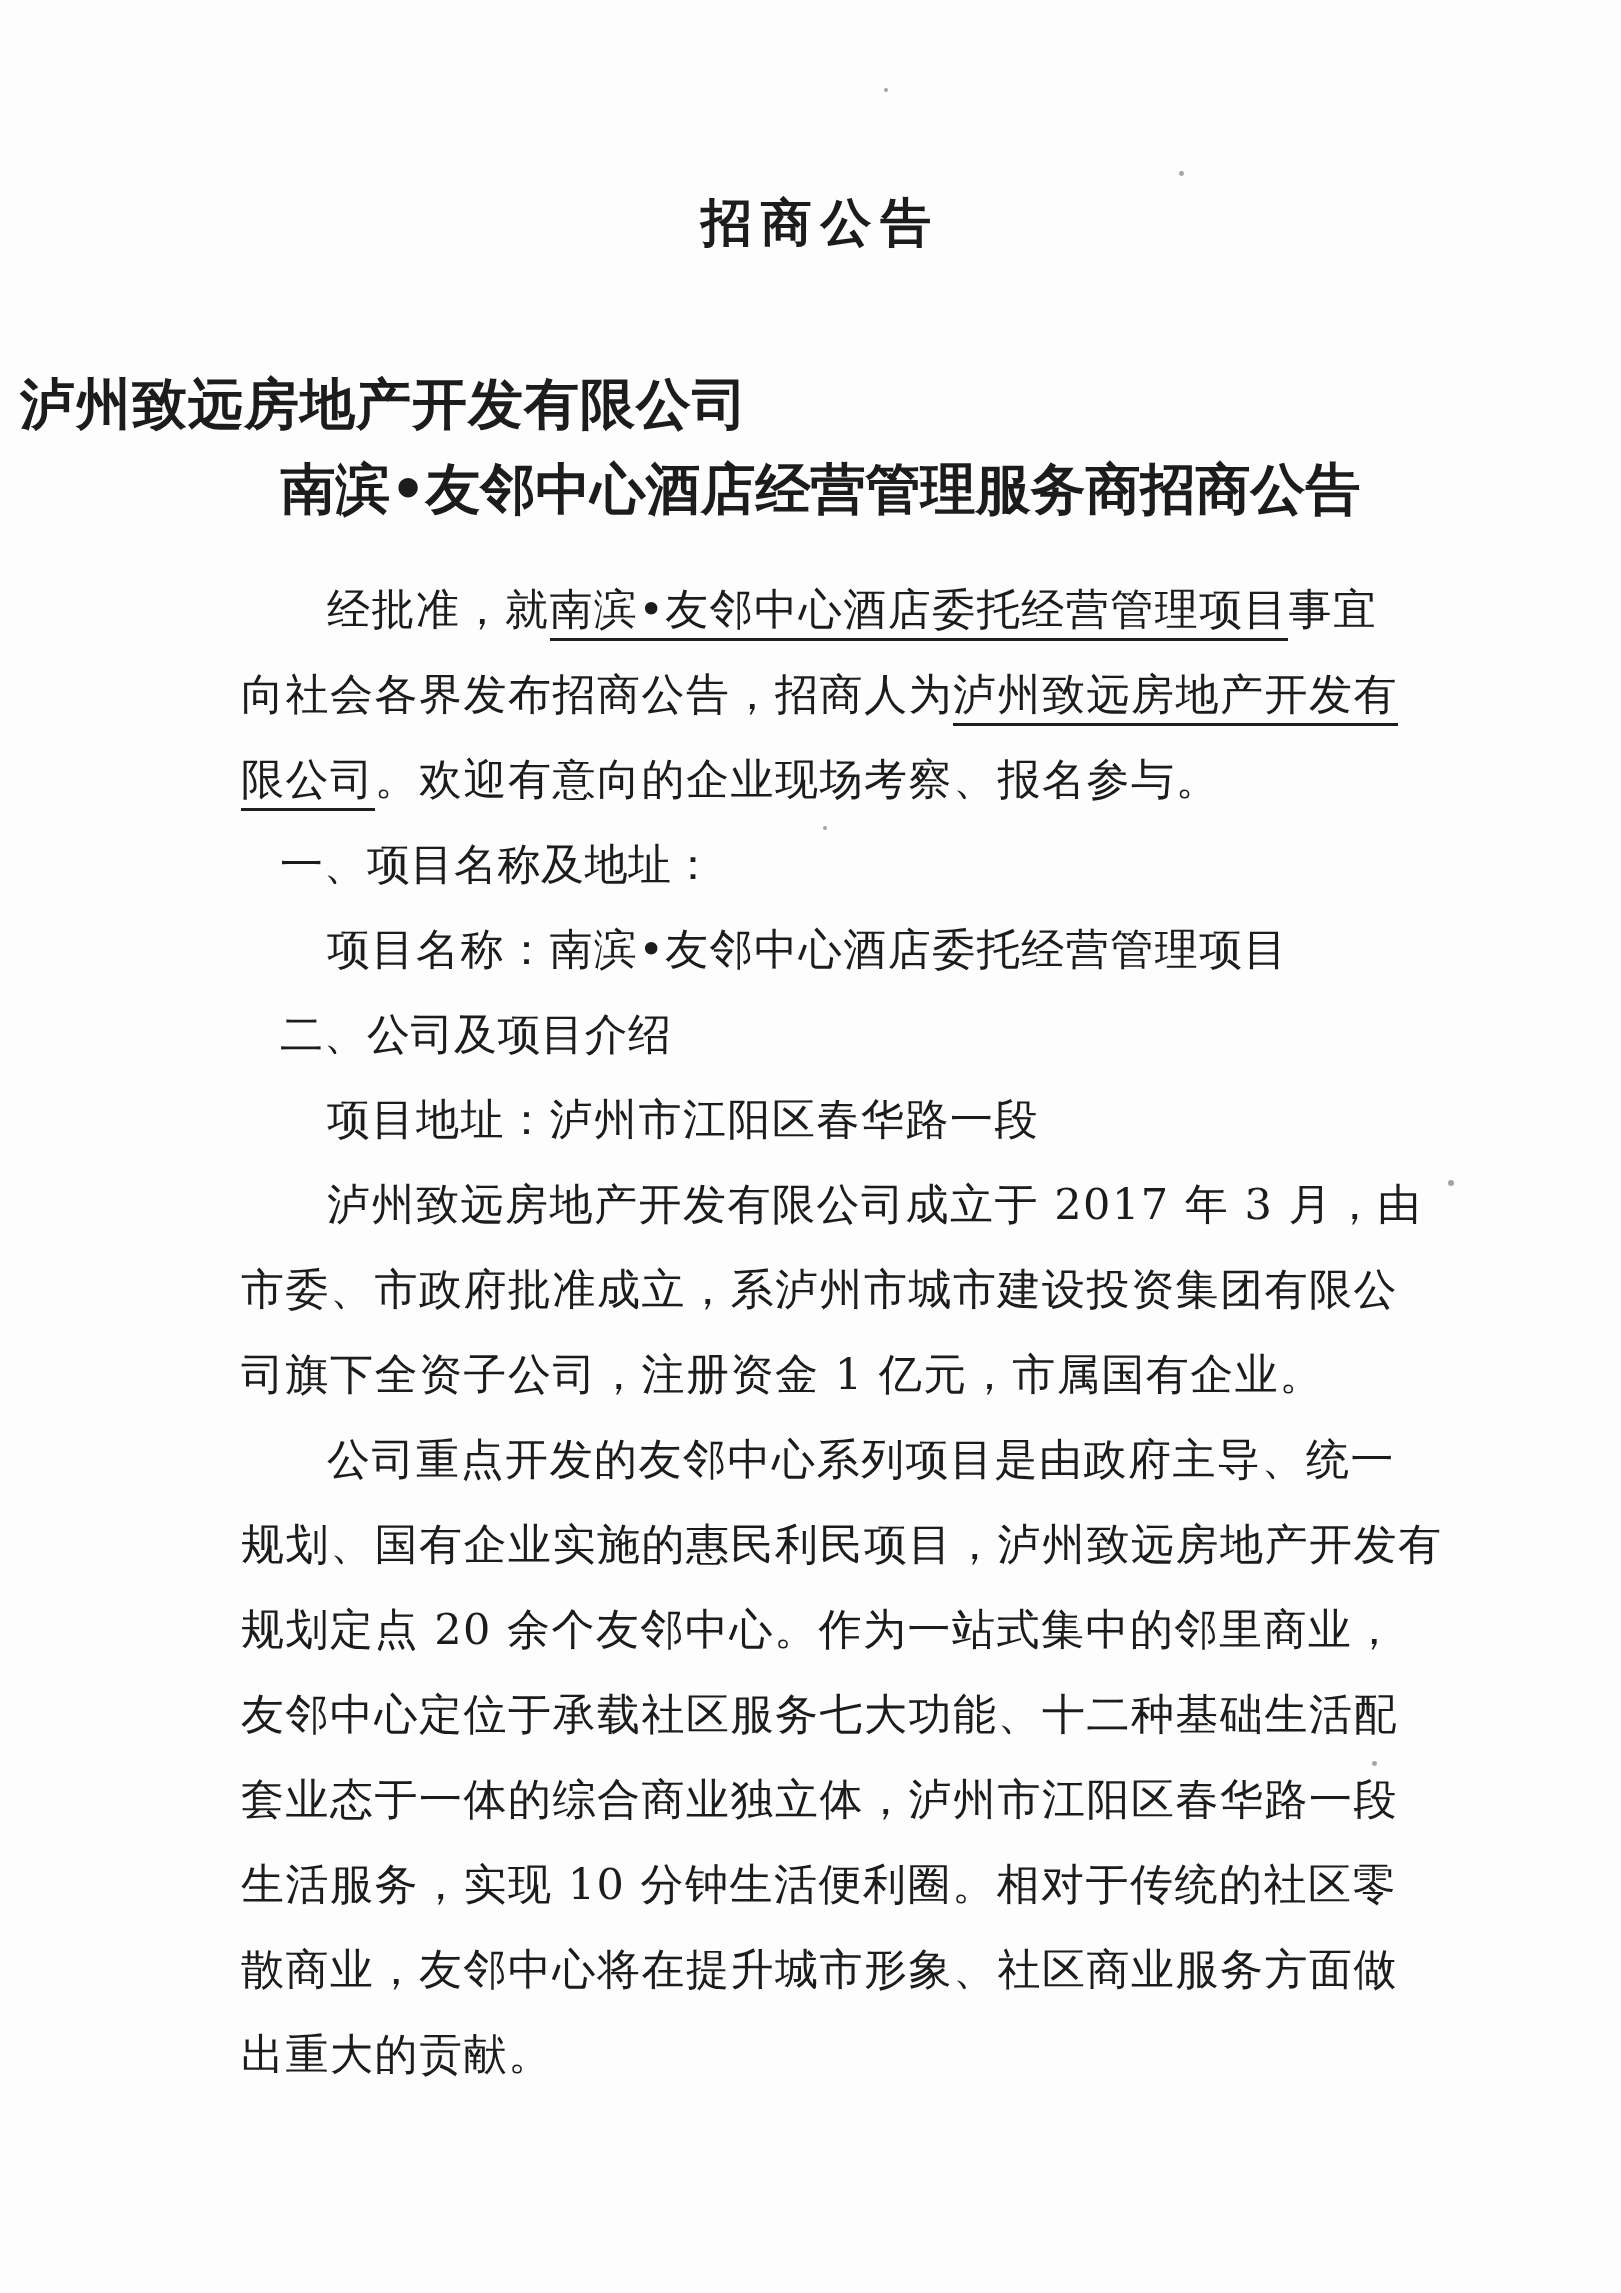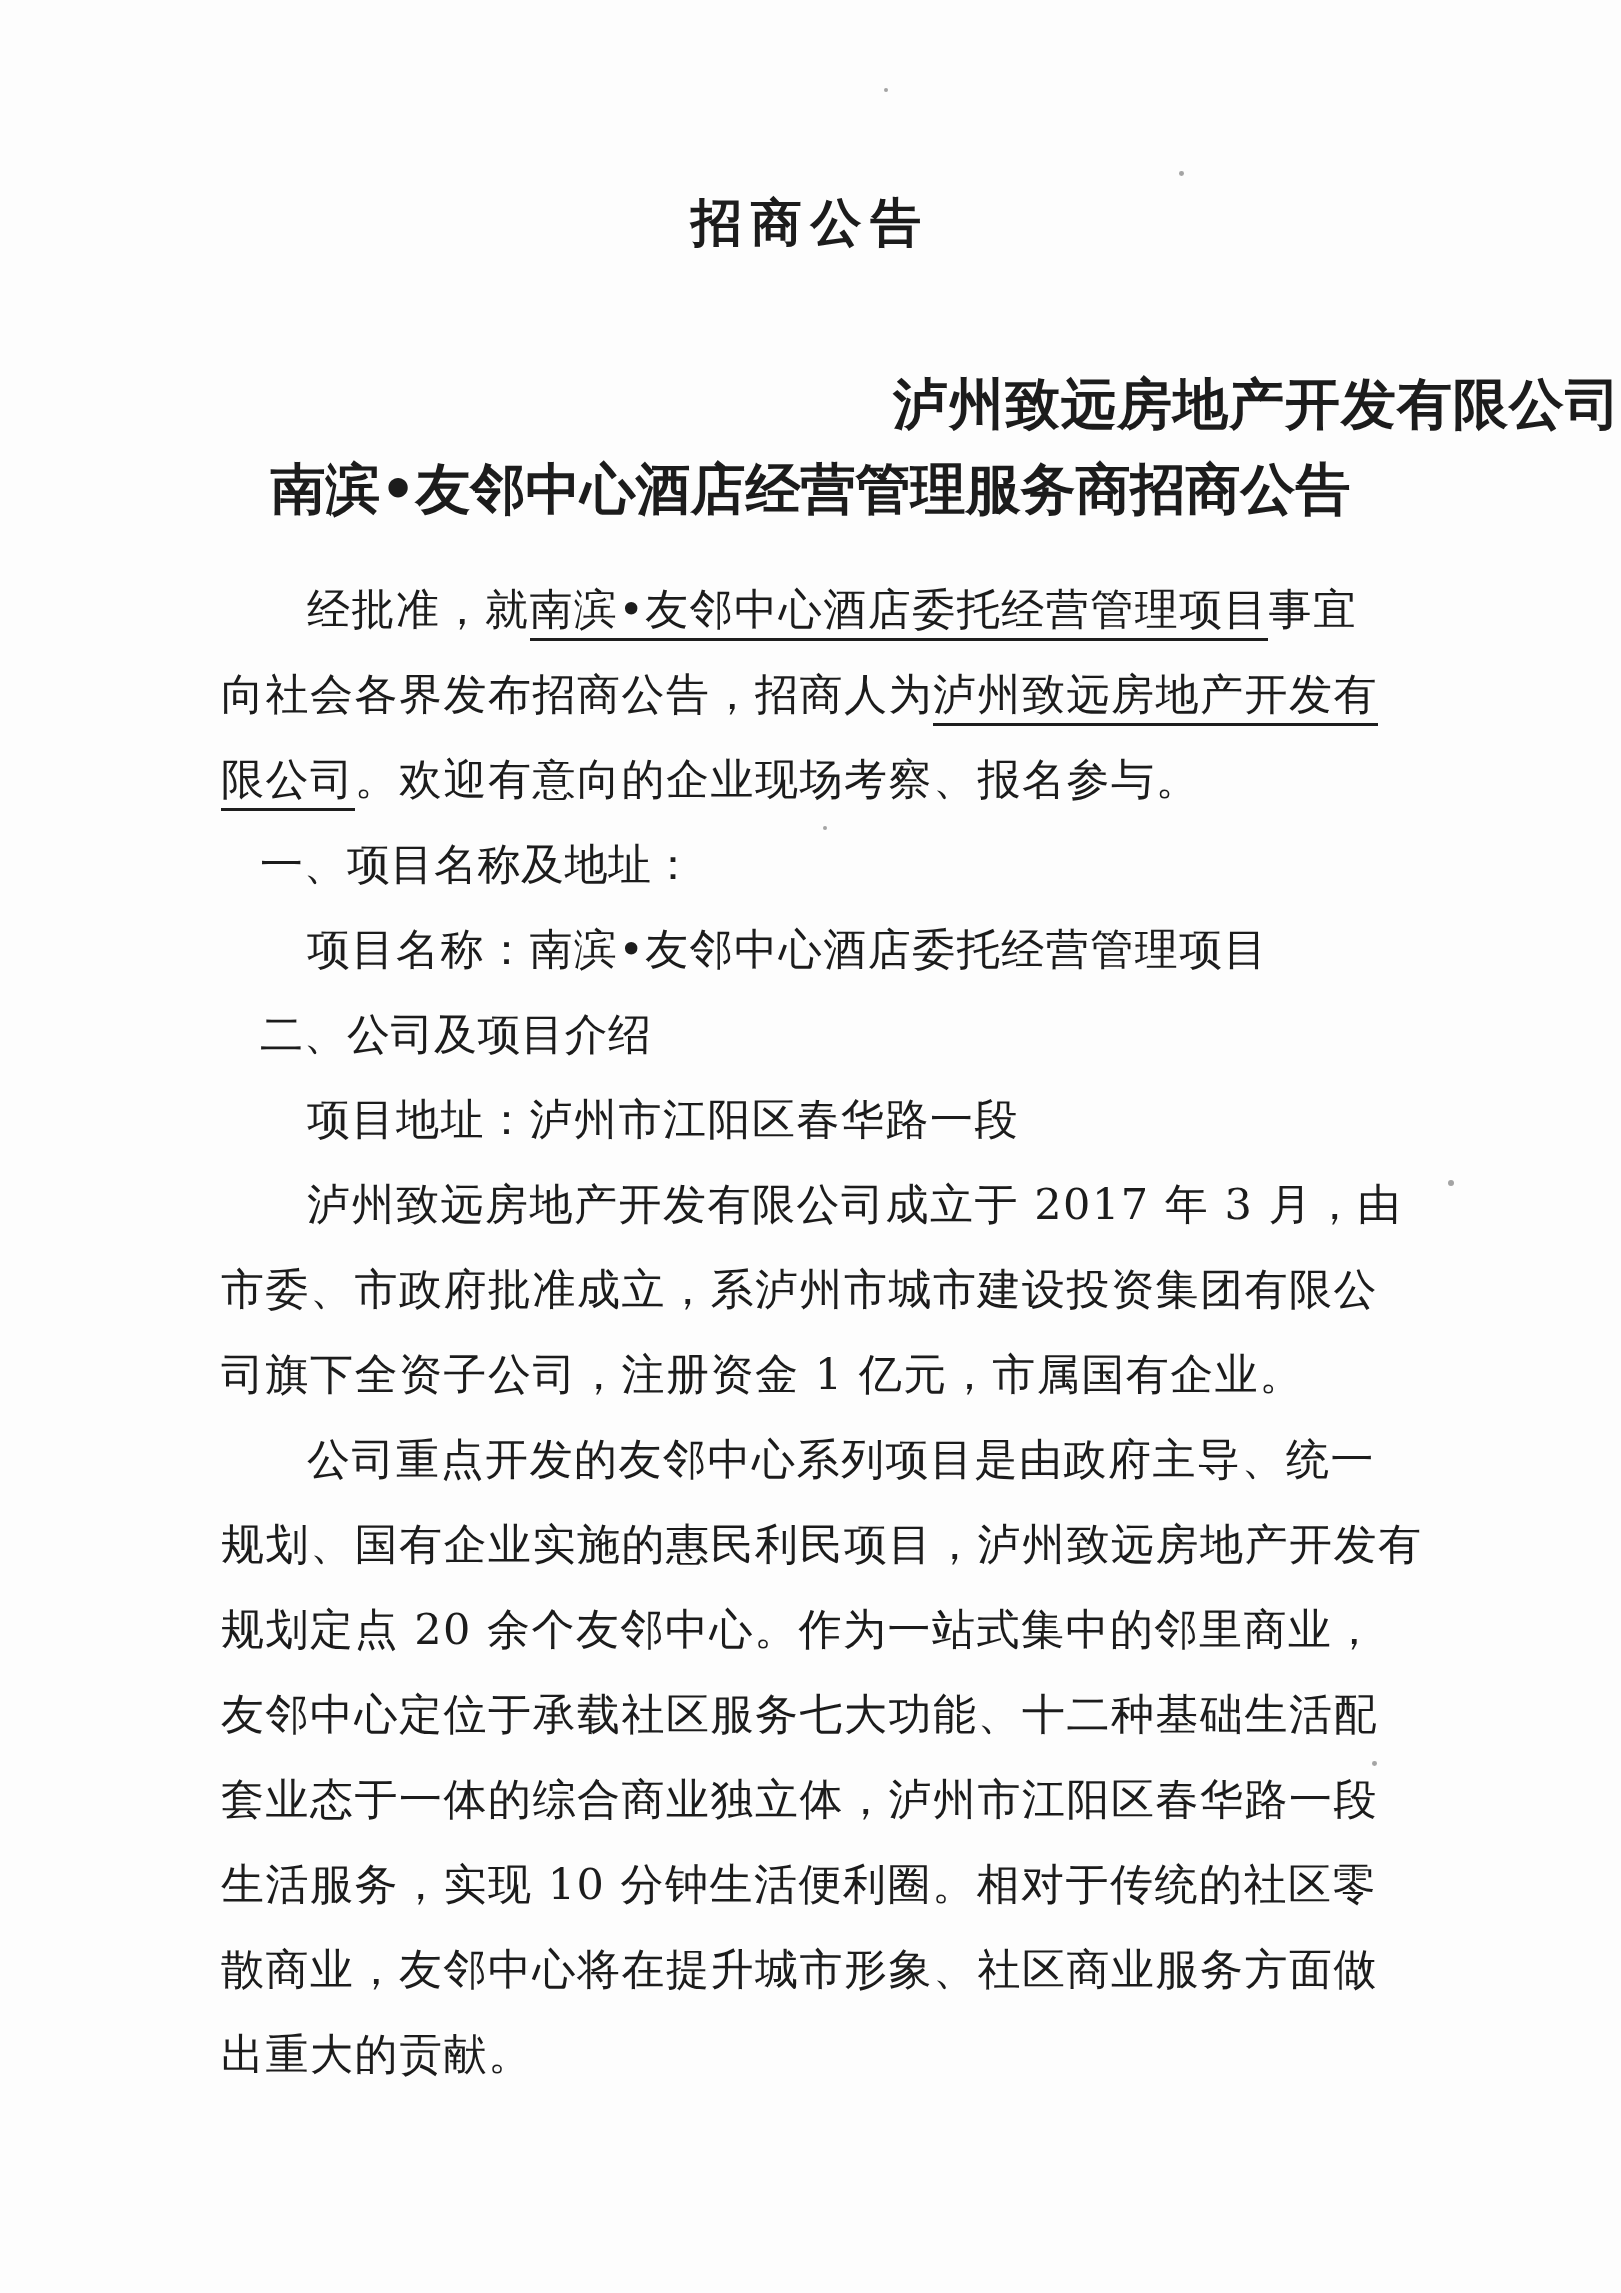"招商公告" .page { padding-left: none -> 20px }
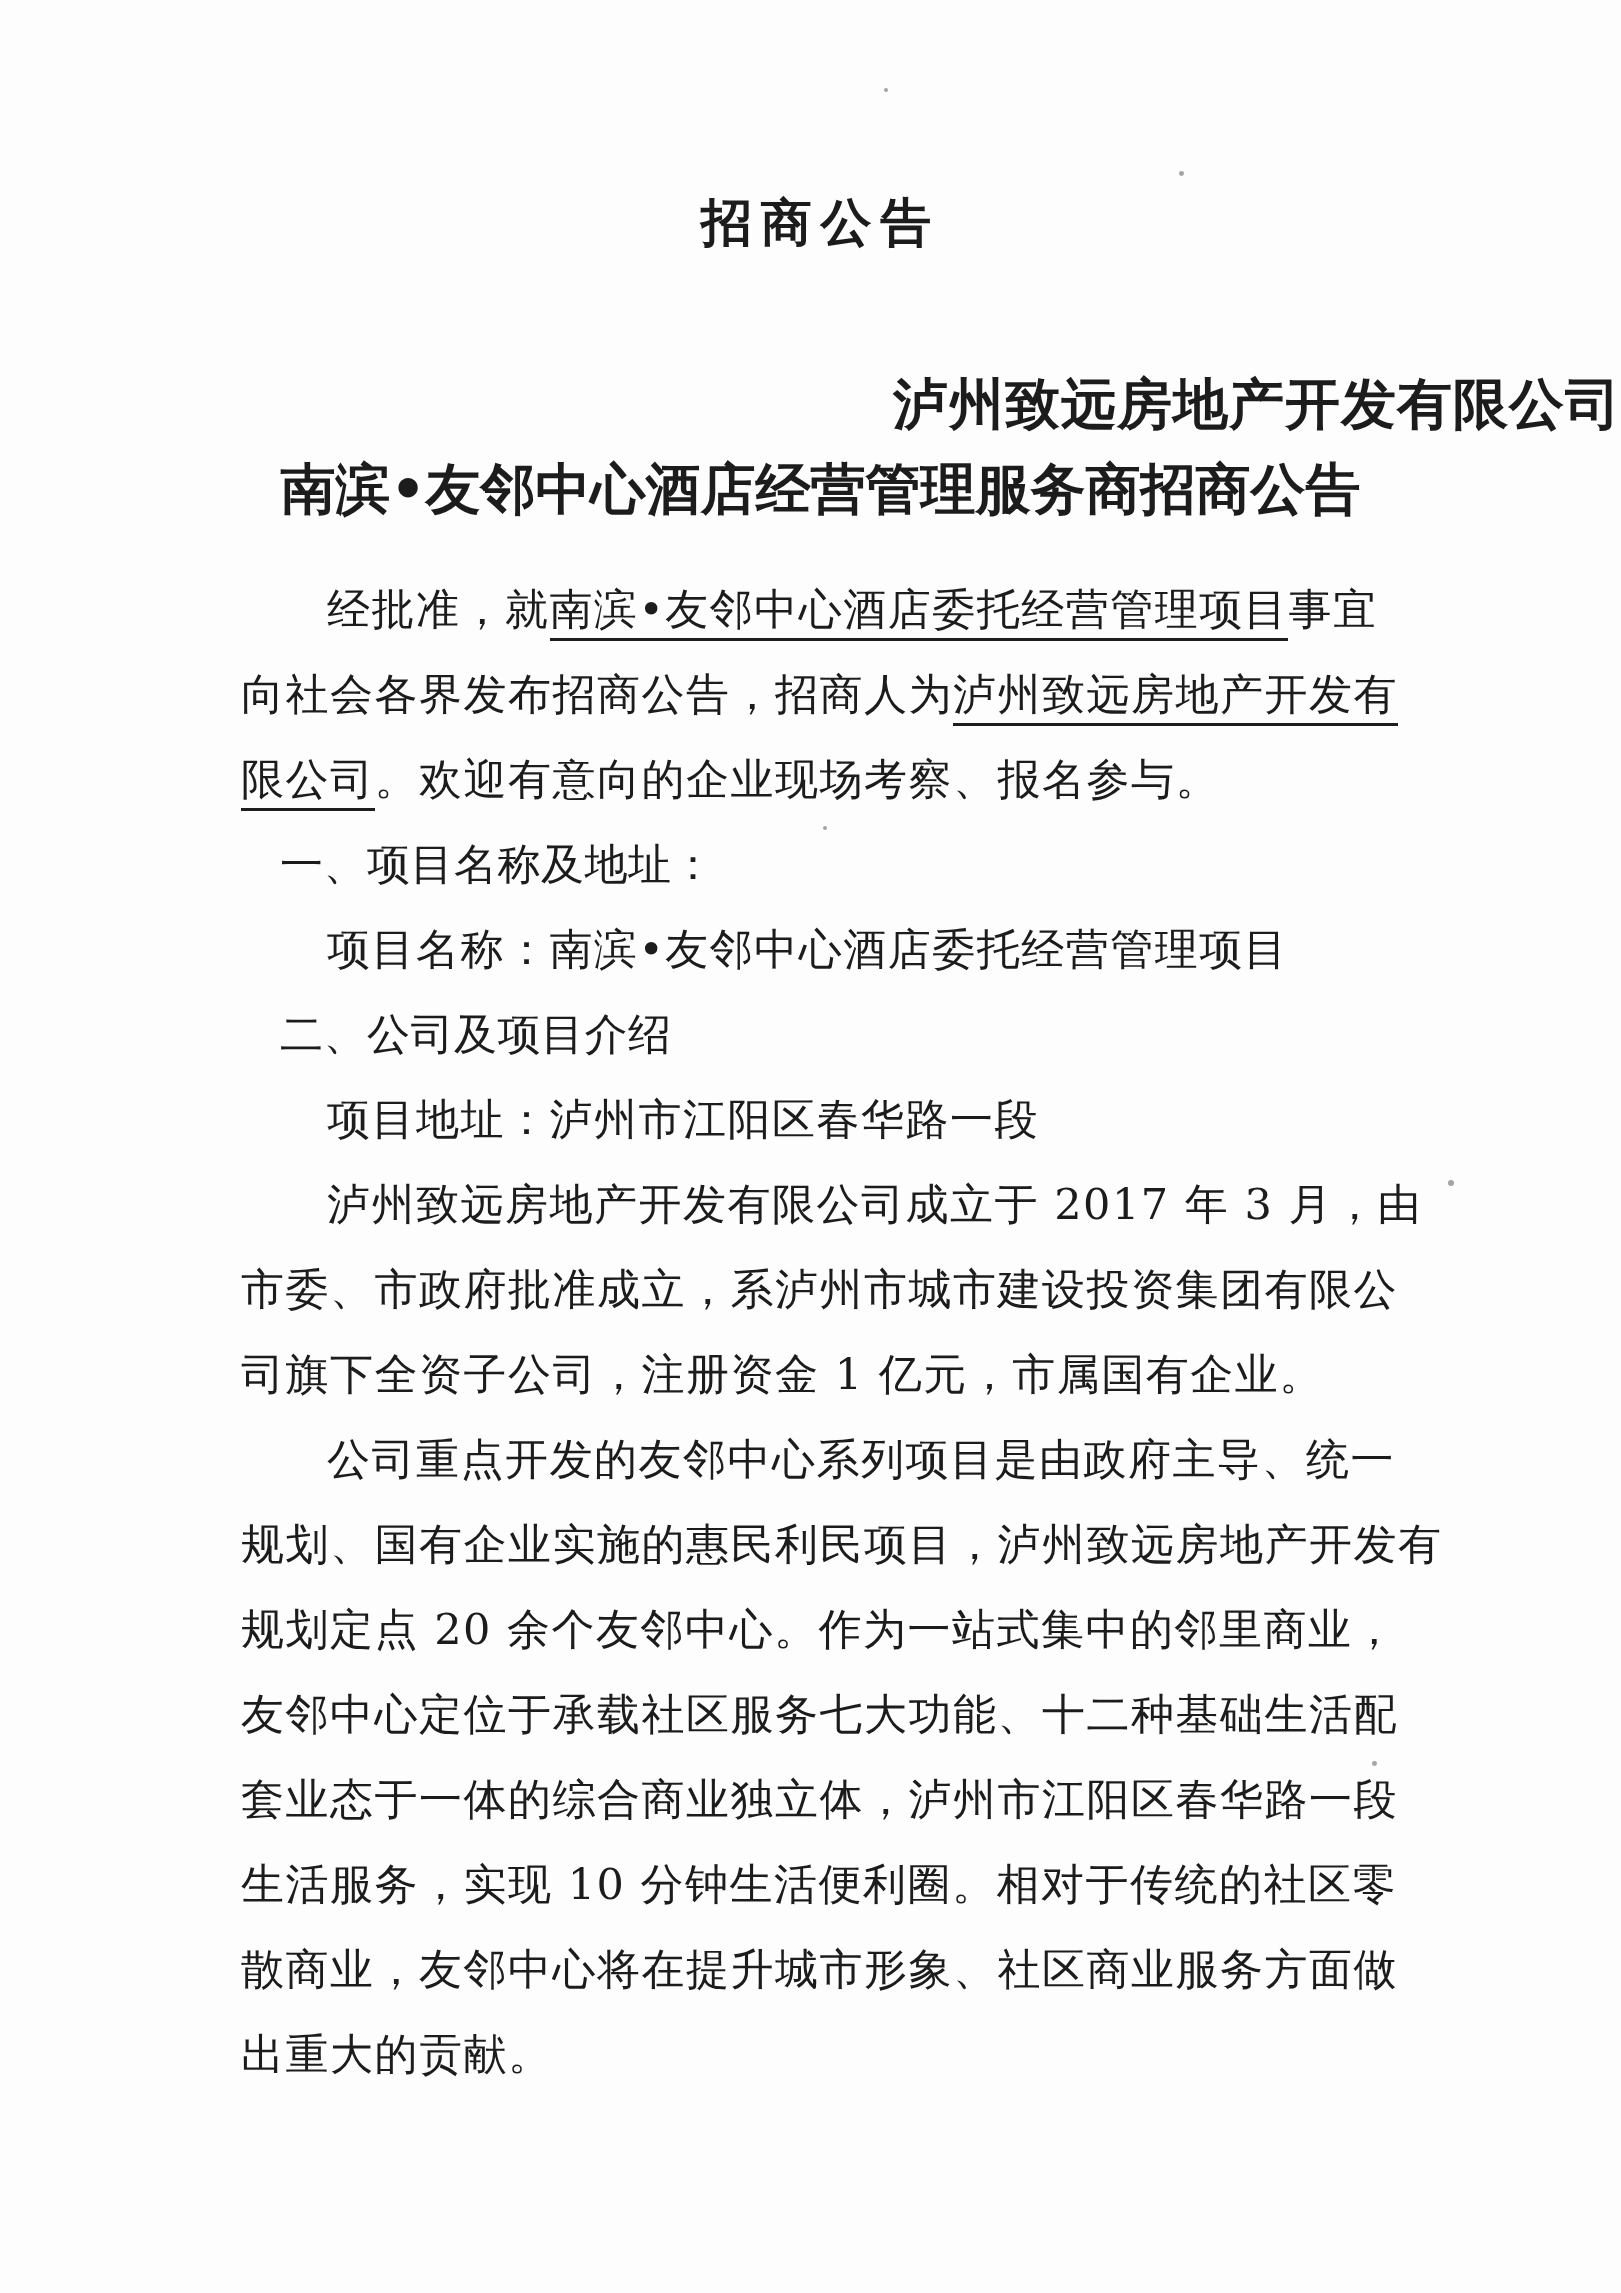"泸州致远房地产开发有限公司" .company-title { text-align: right -> left }
